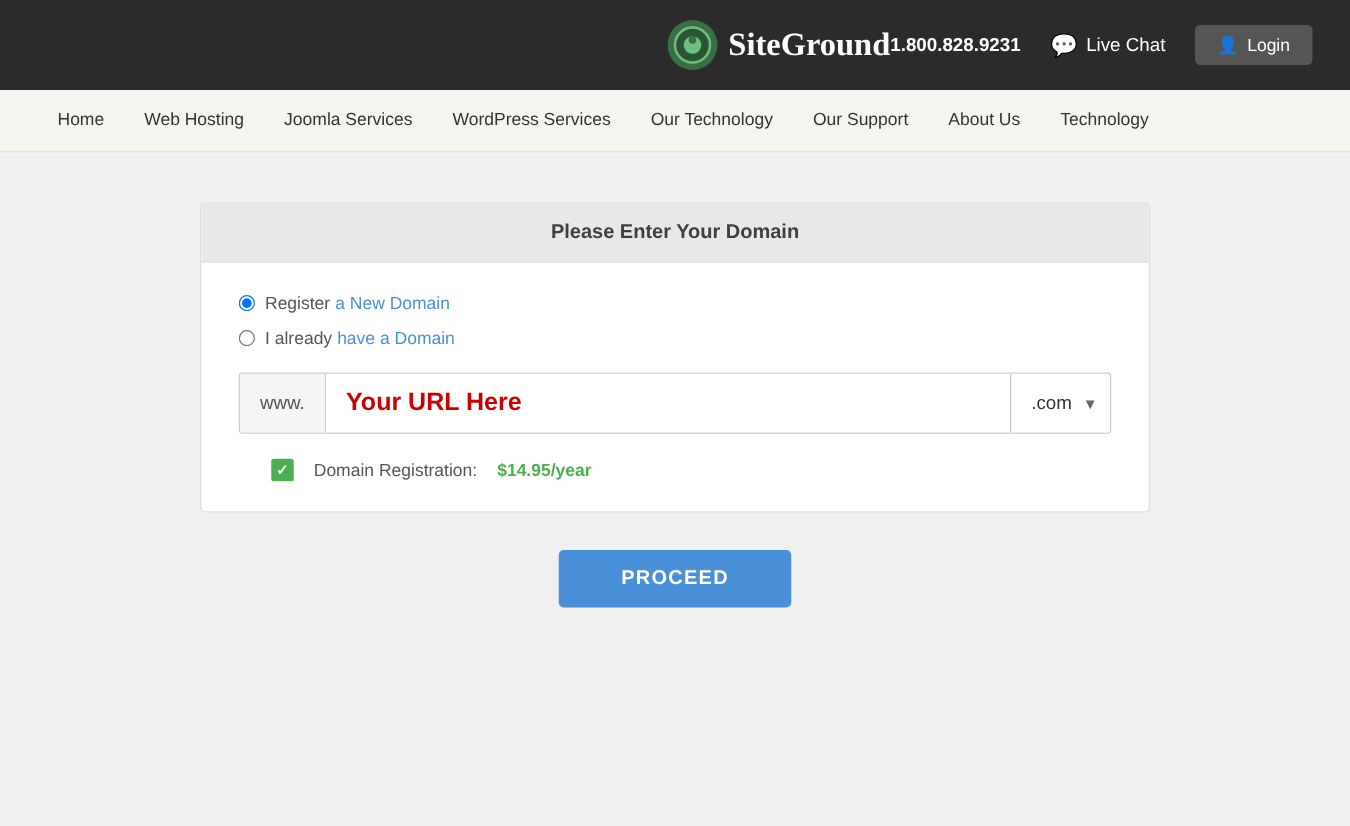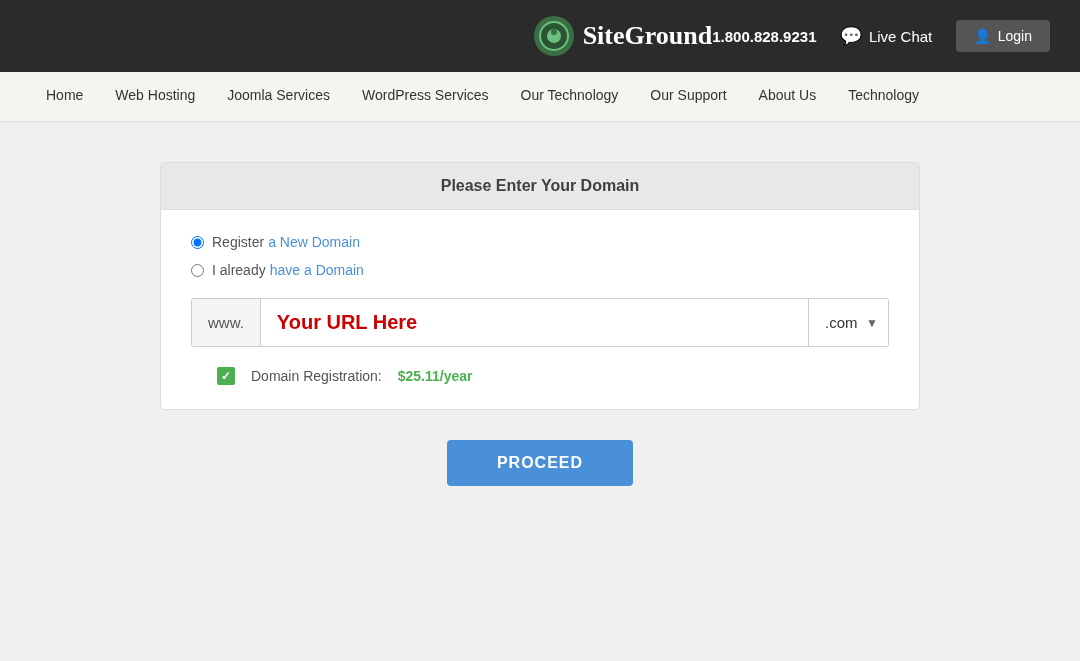"$25.11/year" span.domain-price { text: $25.11/year -> $14.95/year }
